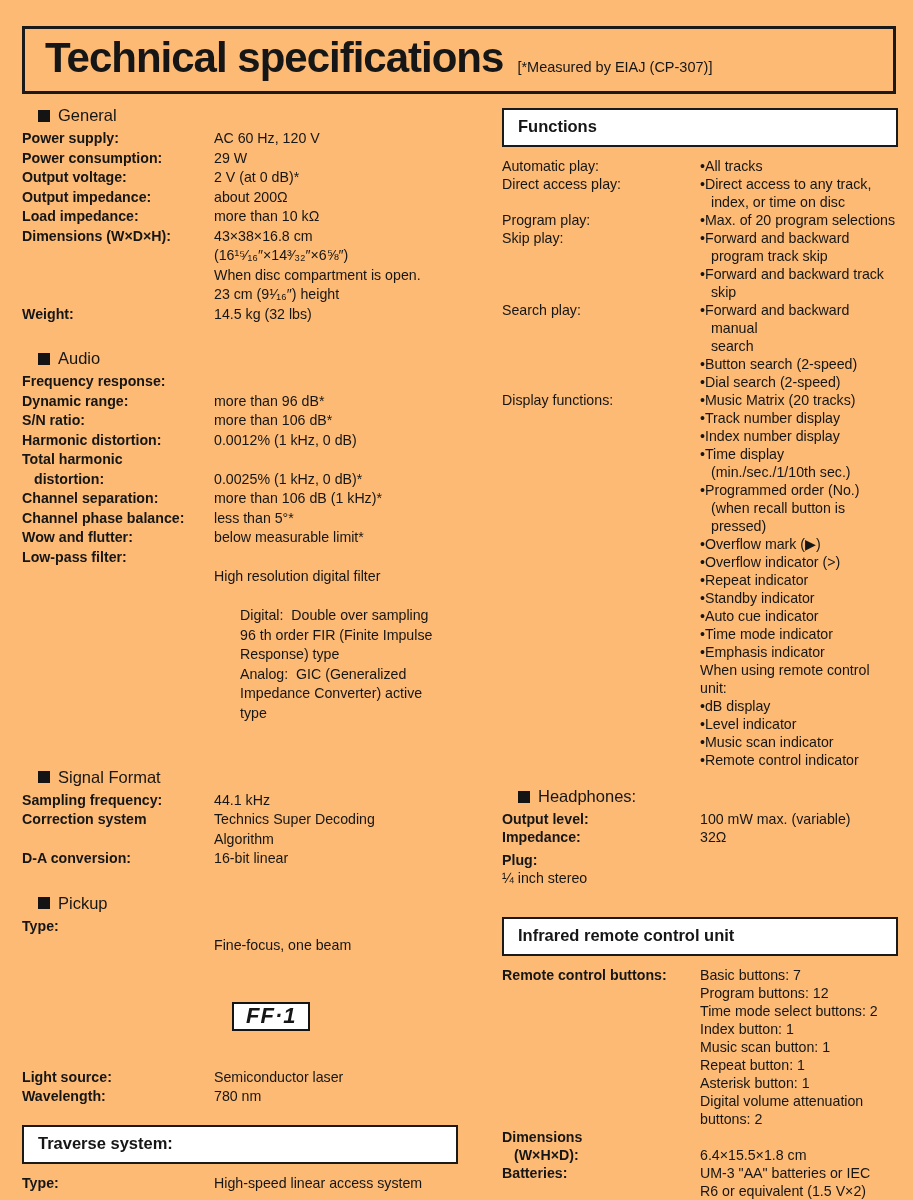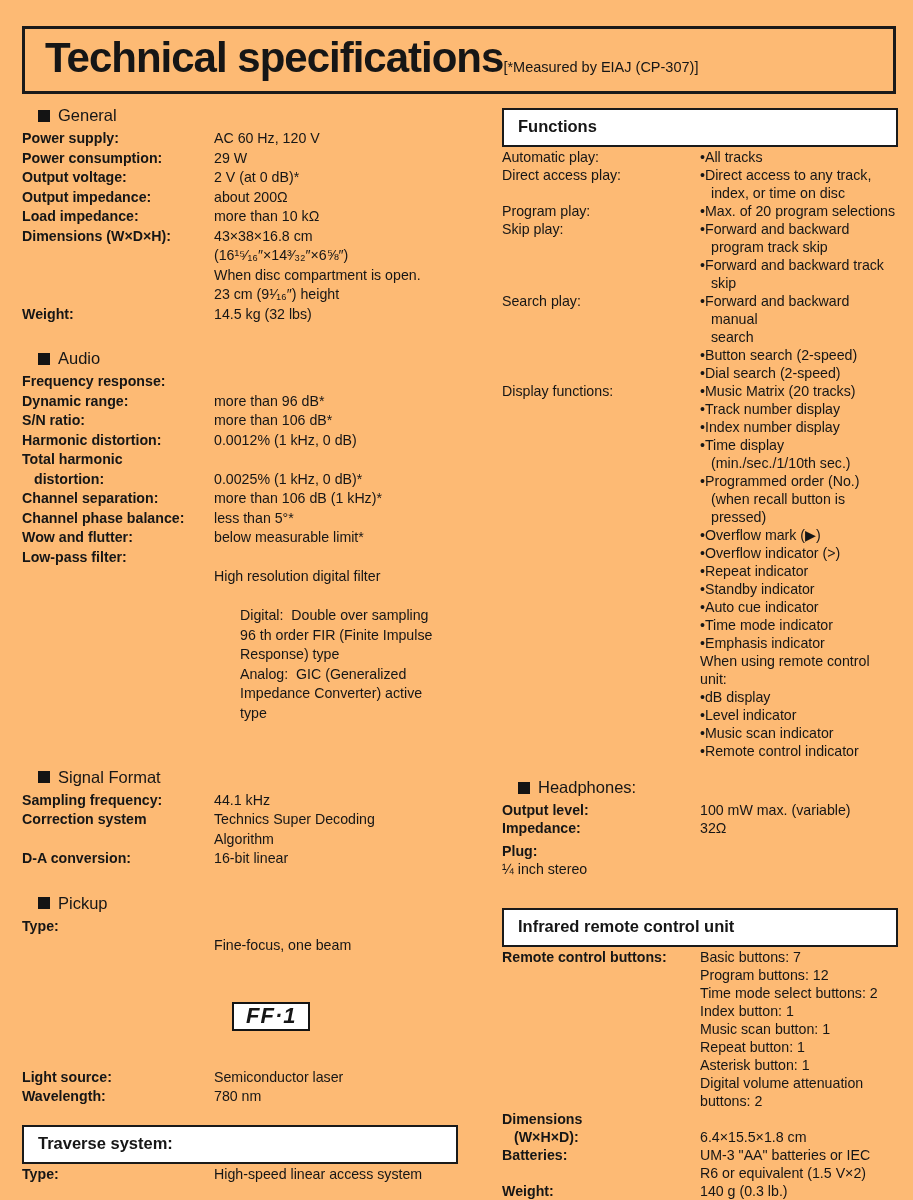"[*Measured by EIAJ (CP-307)]" .title-note { margin-left: 0 -> 14px }
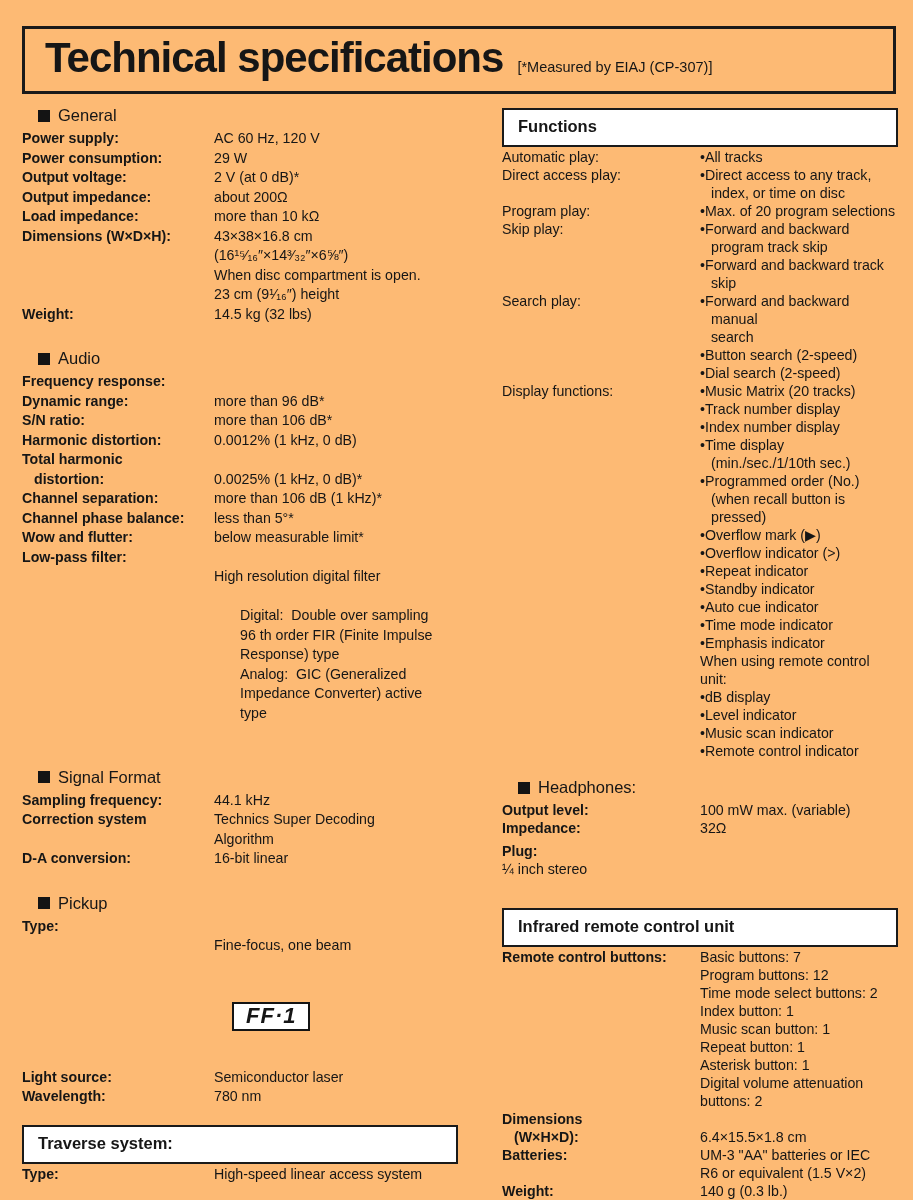"Functions" .boxhead { margin: 0 0 1px 0 -> 0 0 10px 0 }
